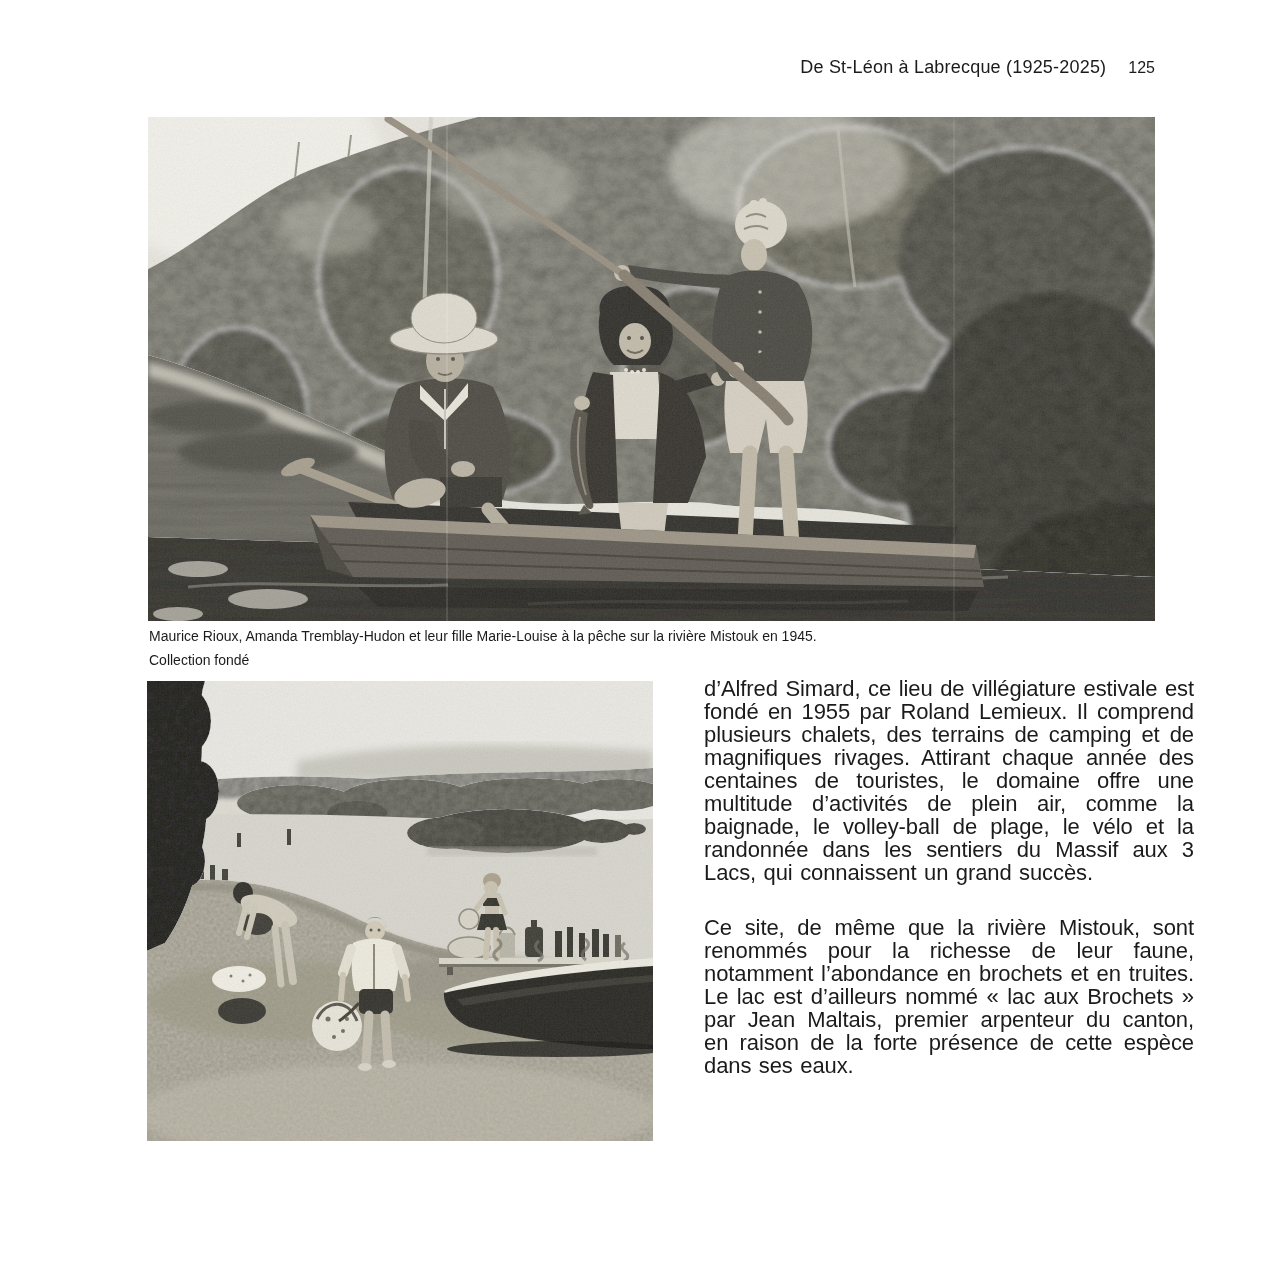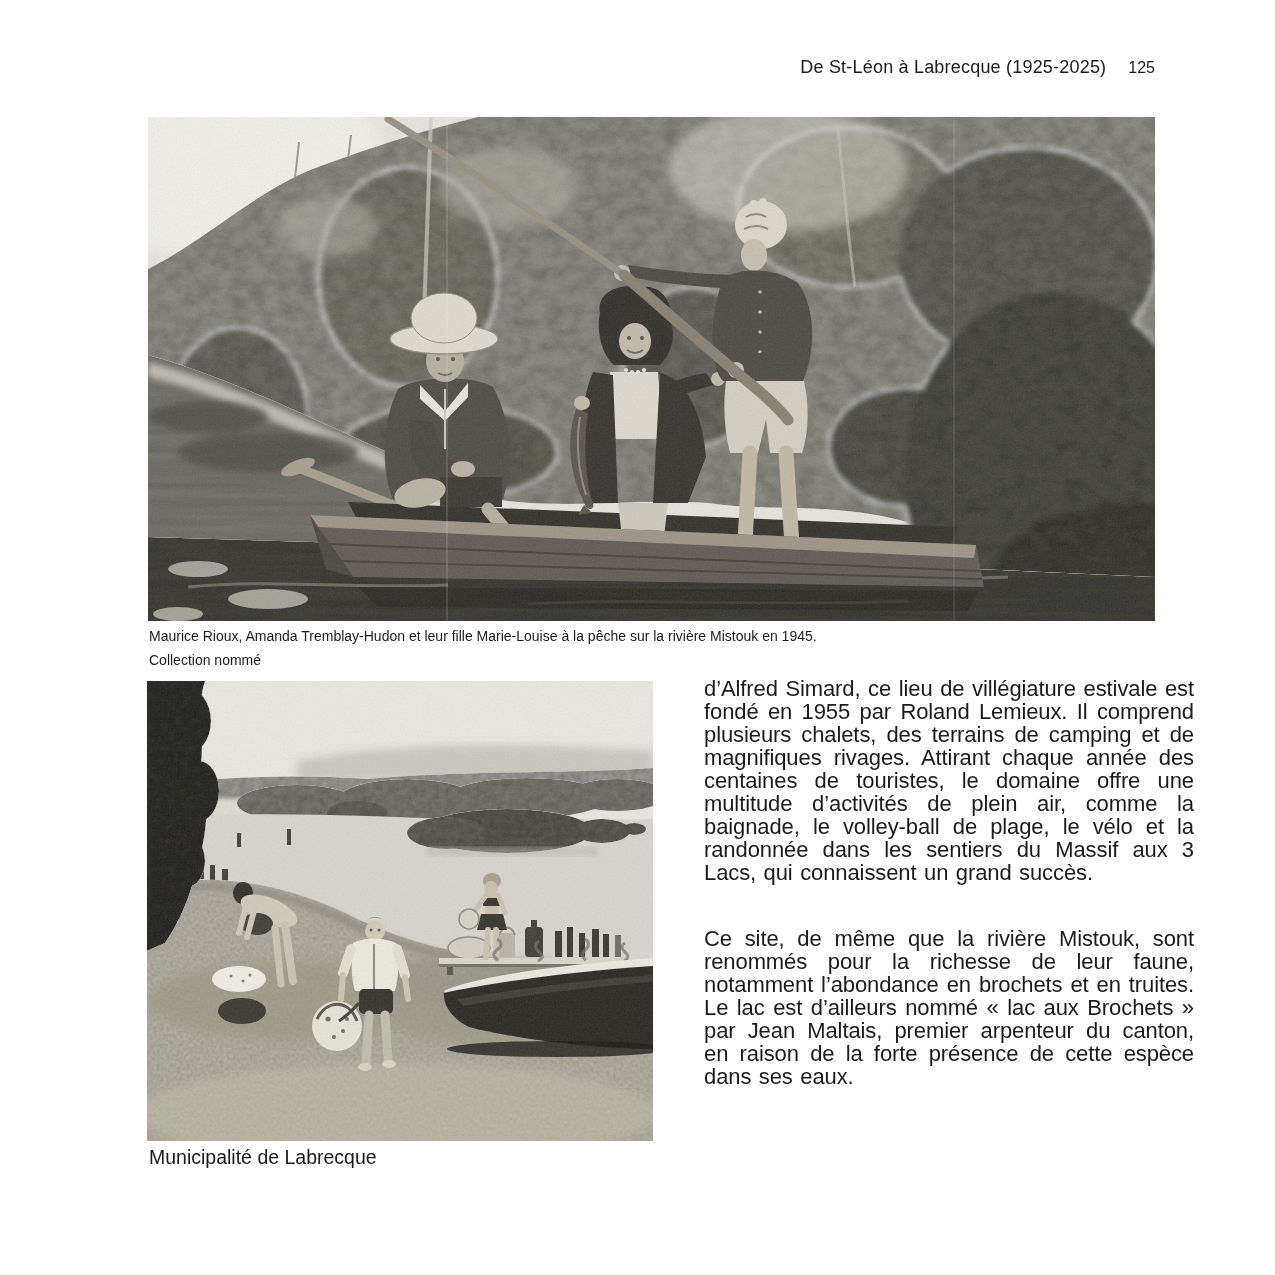"Collection nommé" span.cap-line { text: nommé -> fondé }
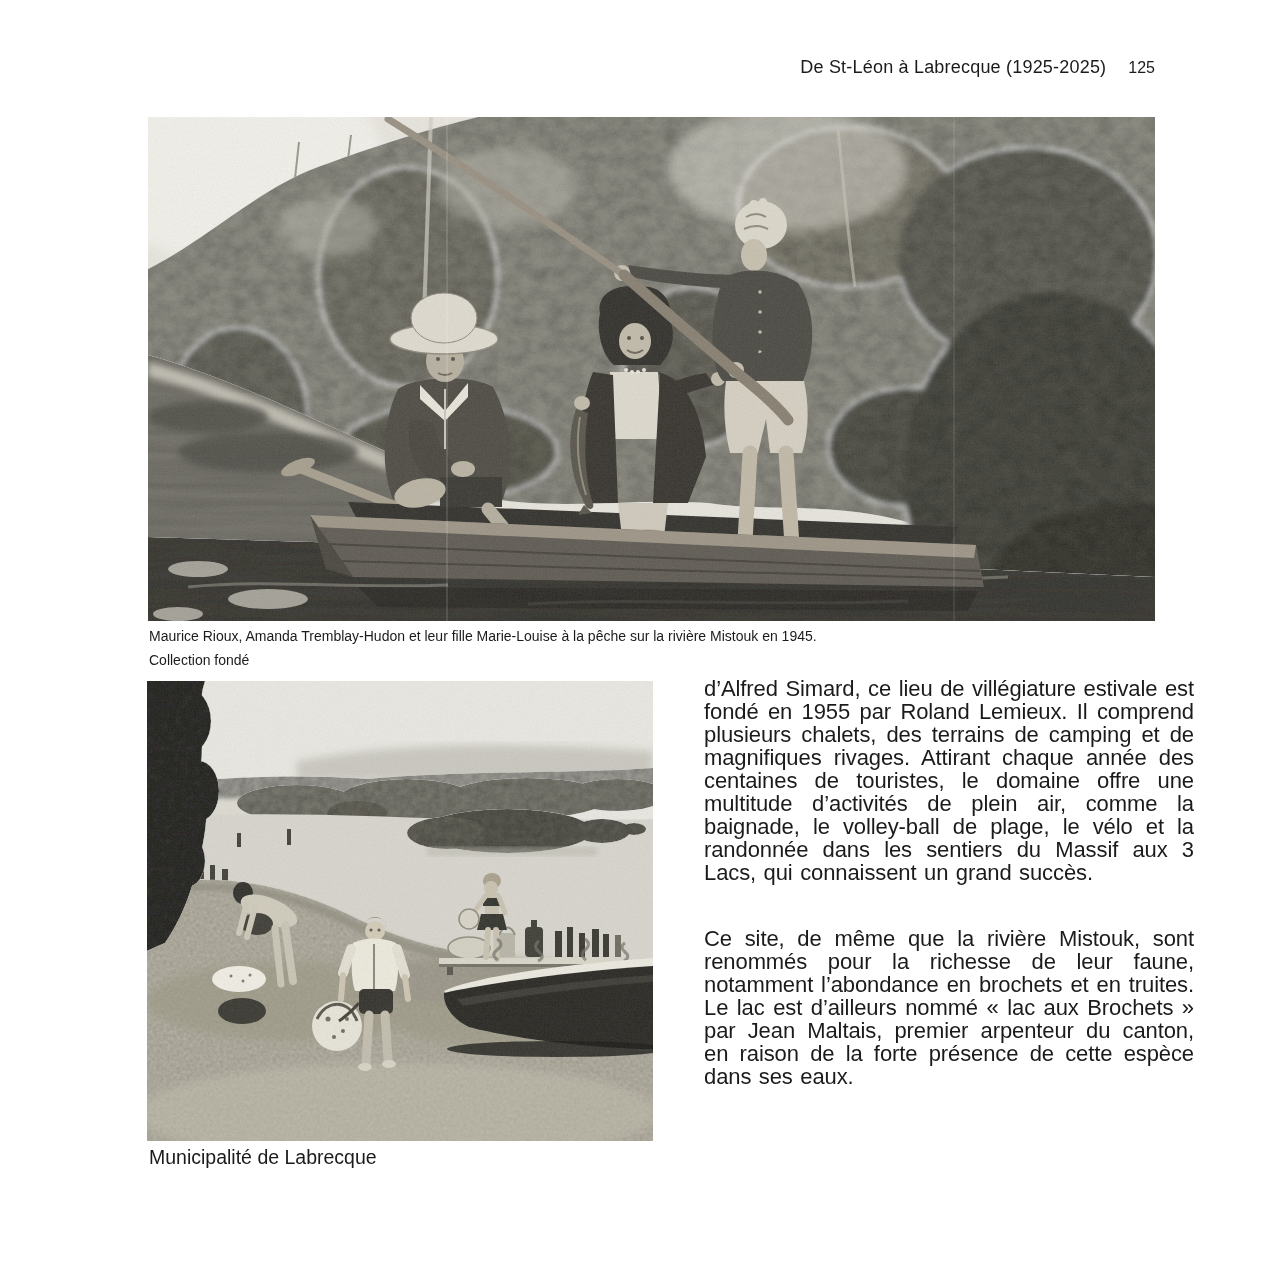"Ce site, de même que" .textcol p + p { margin-top: 43px -> 32px }
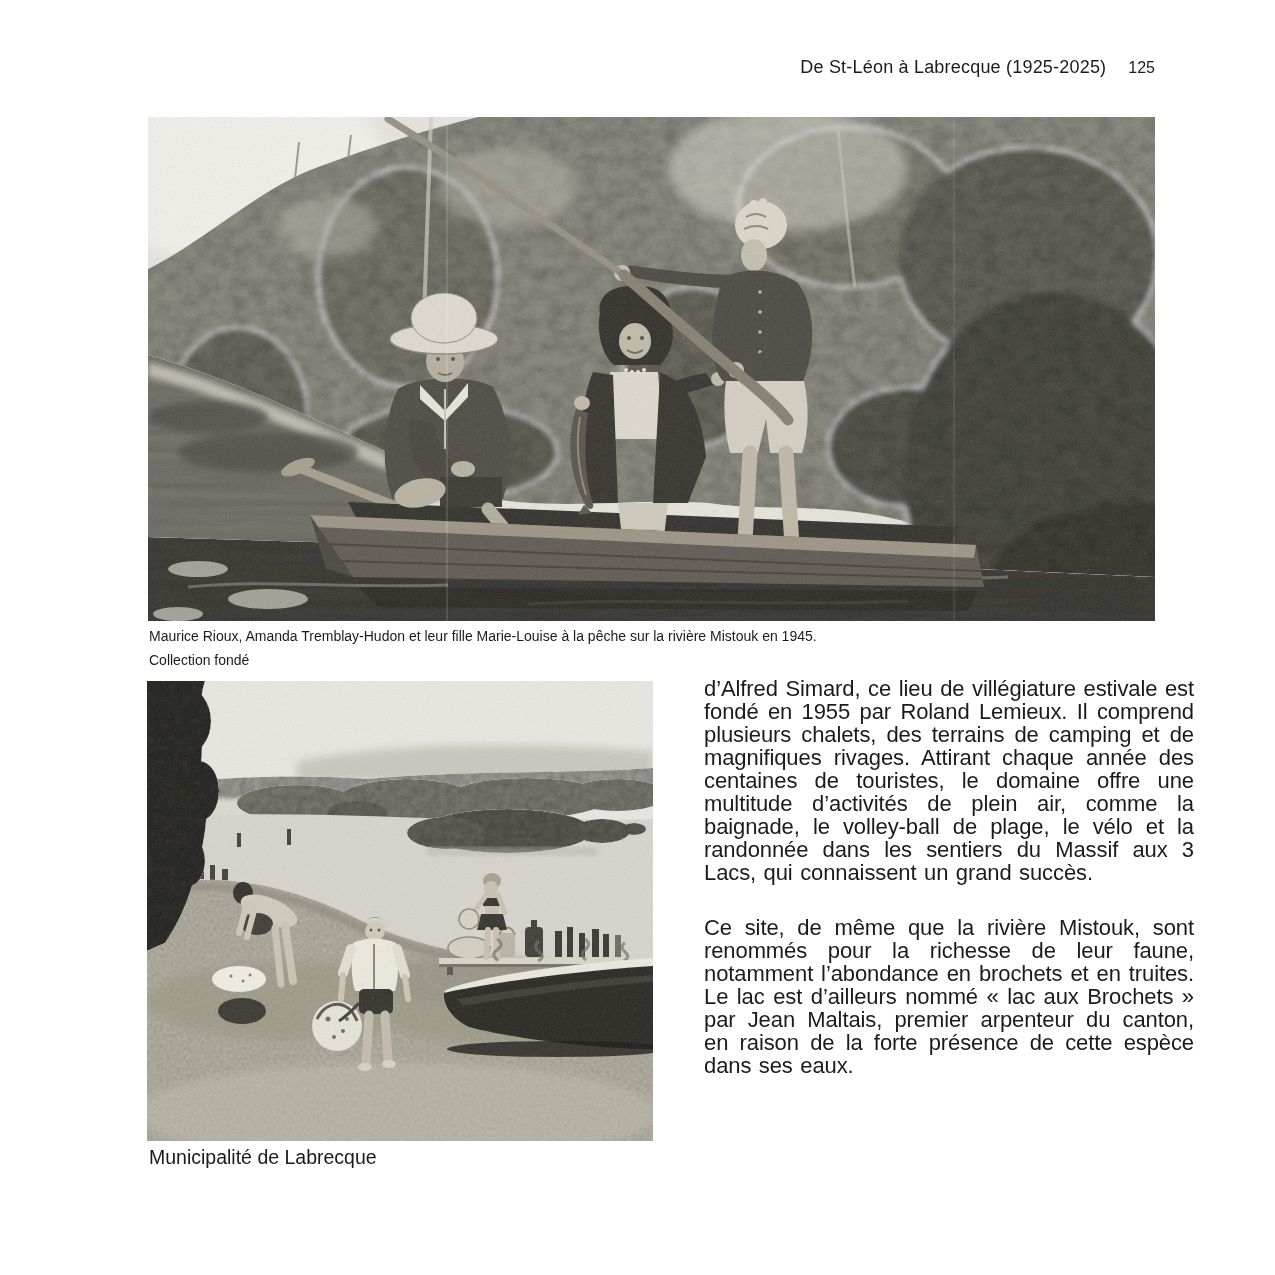"Municipalité de Labrecque" div.caption2 { html: <div> <span>Municipalité de Labrecque</span> </div> -> none }
